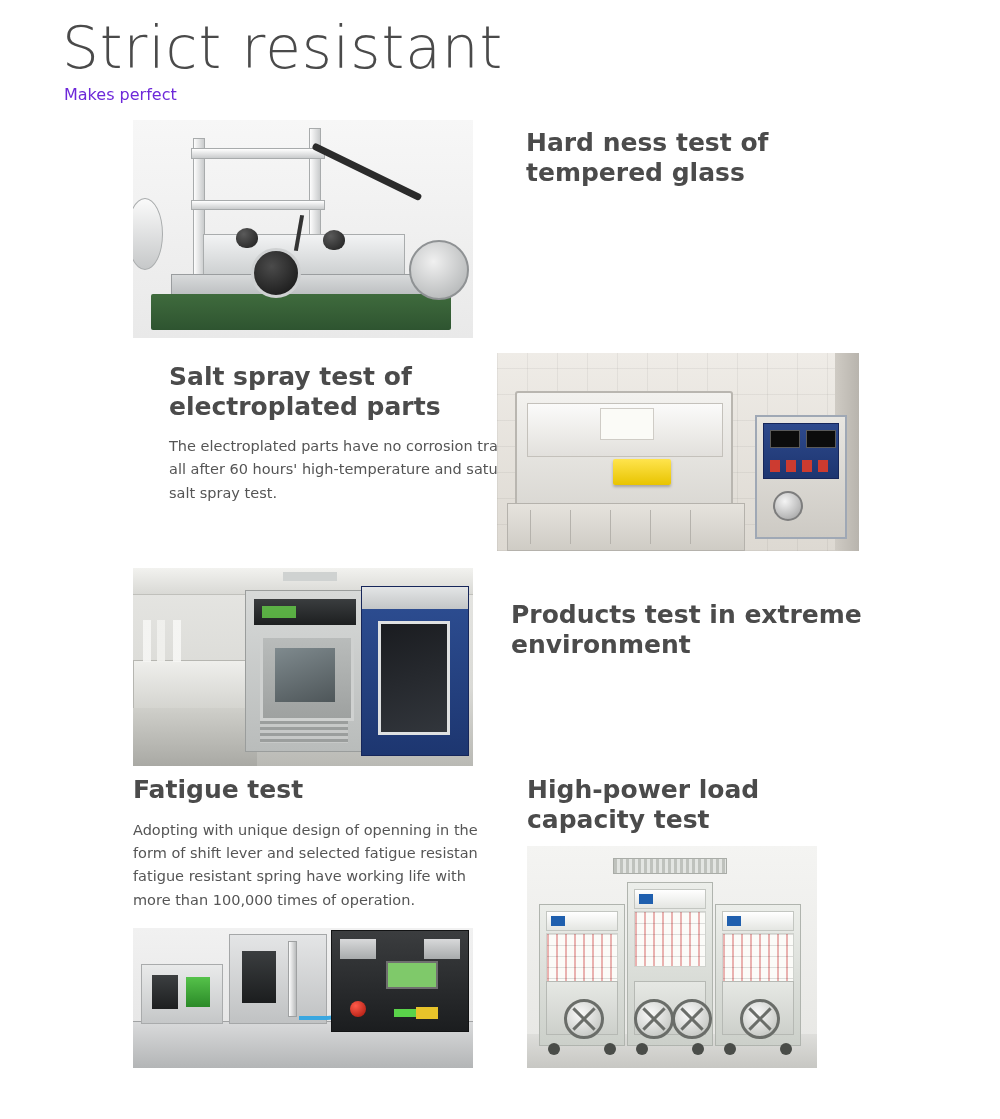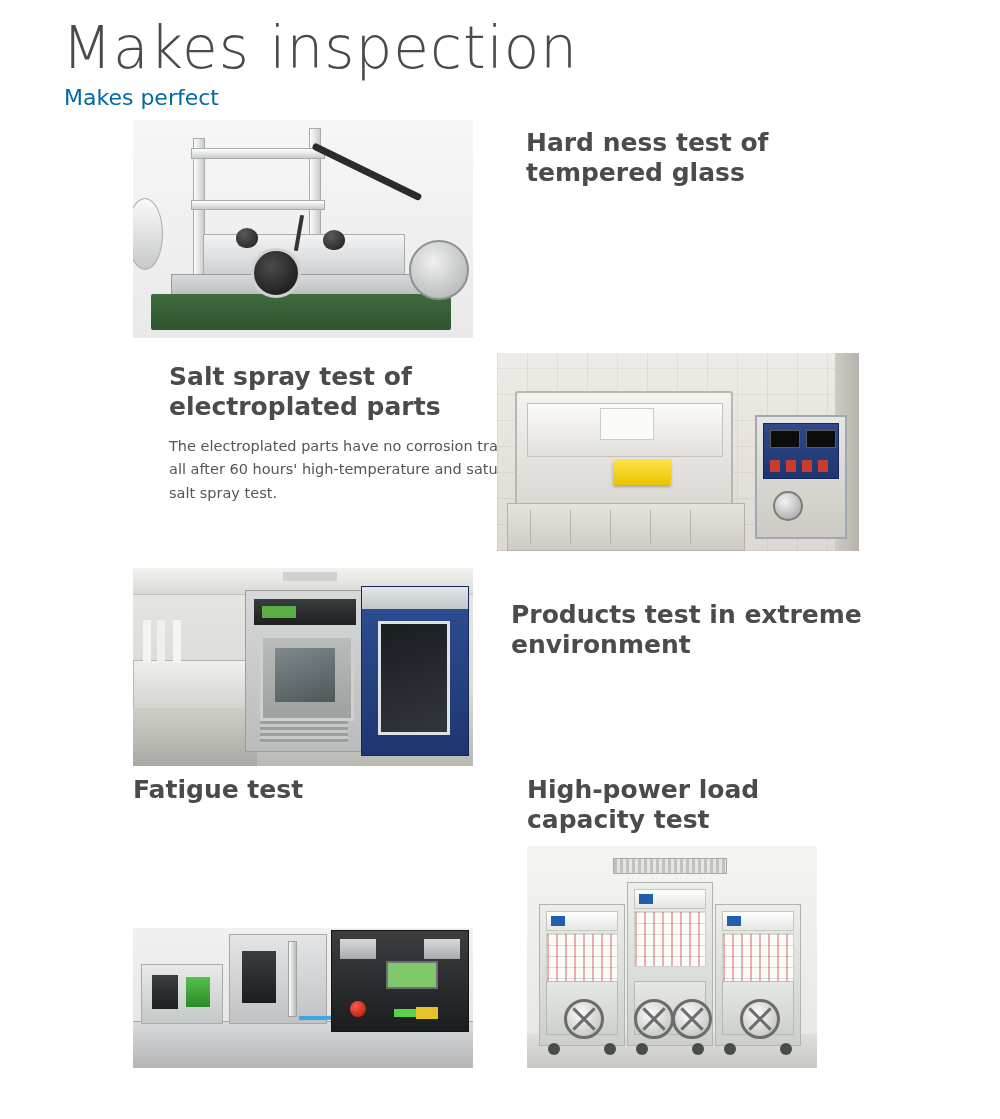"Makes inspection" h1.main-title { text: Makes inspection -> Strict resistant }
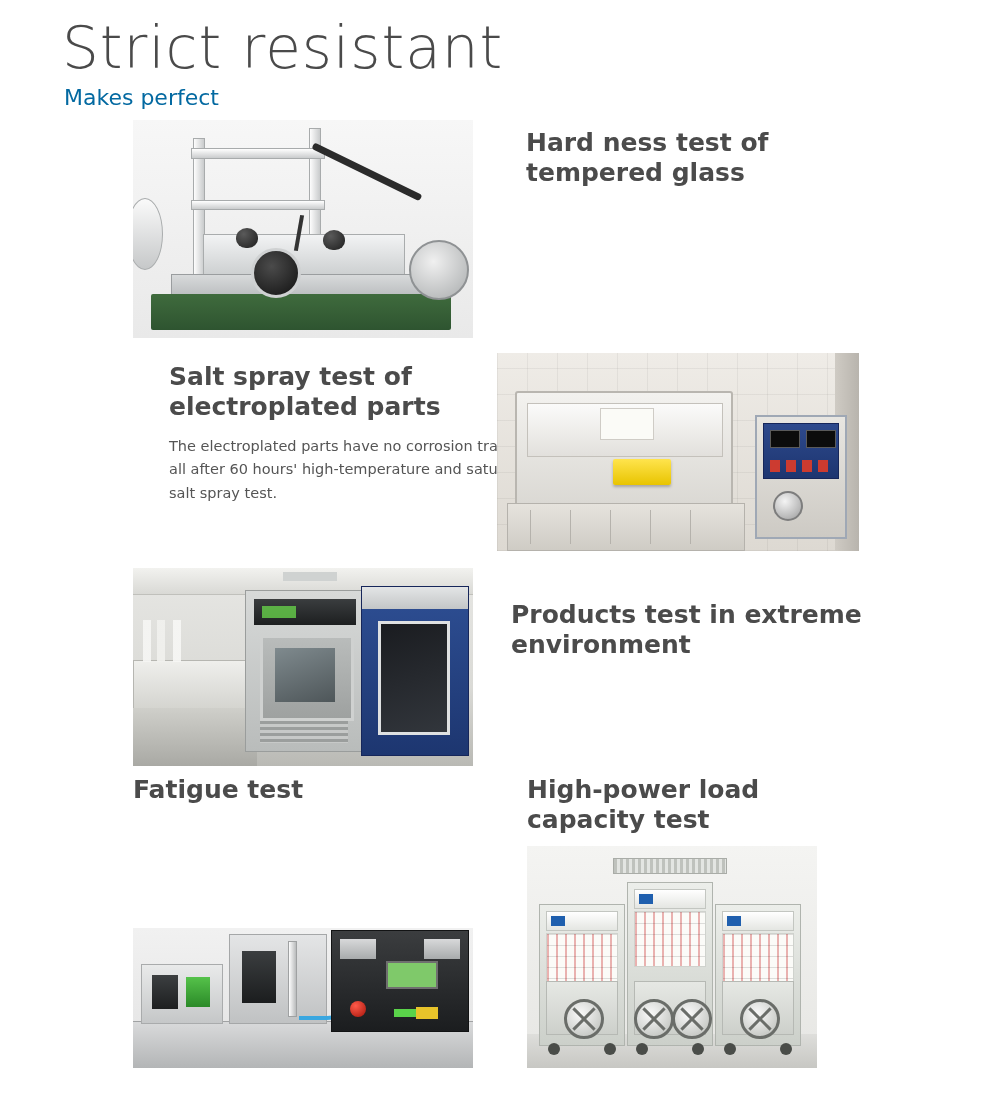"Makes perfect" .sub-title { color: #0369a1 -> #6d28d9; font-size: 22px -> 16px }
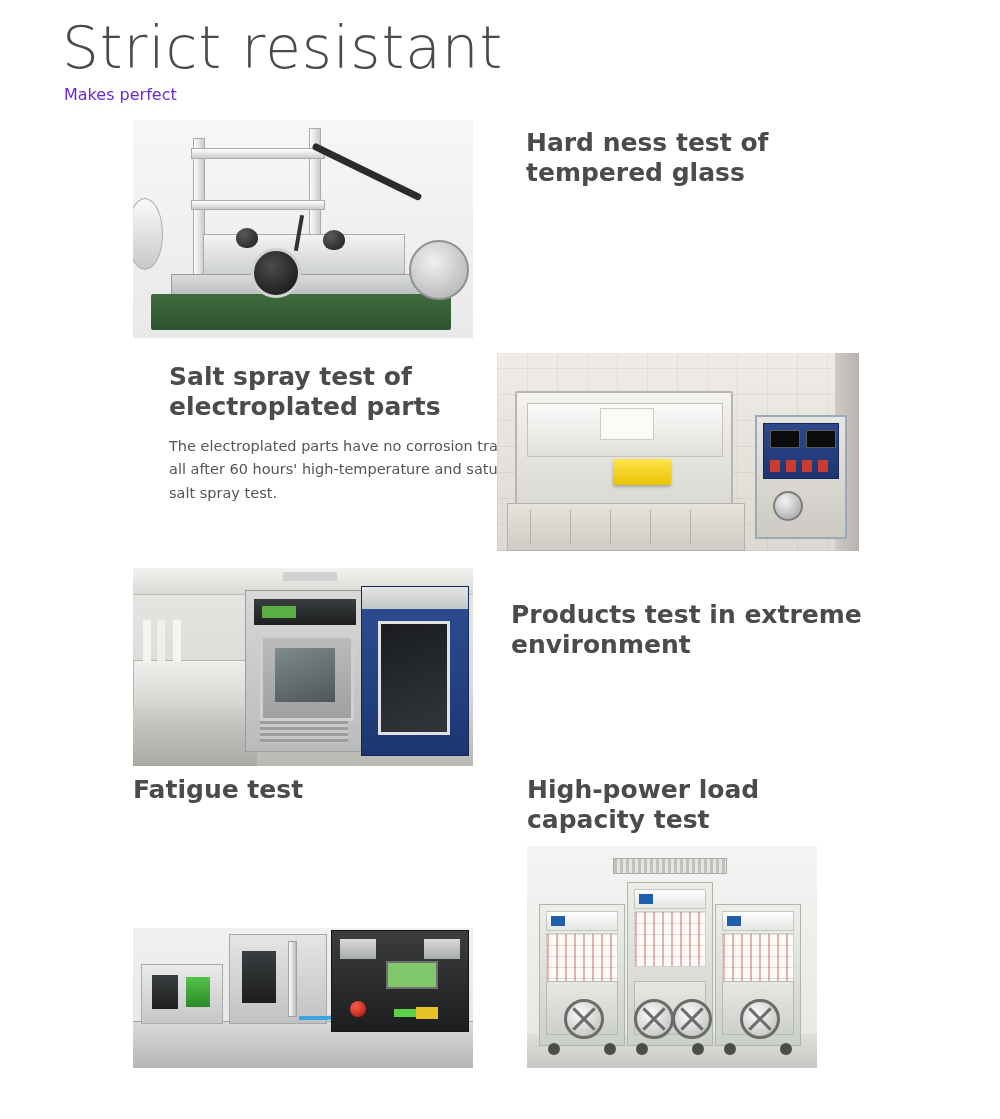"Adopting with unique design of" p.block-body { html: none -> <p>Adopting with unique design of openning in the form of shift lever and selected fatigue resistan fatigue resistant spring have working life with more than 100,000 times of operation.</p> }
